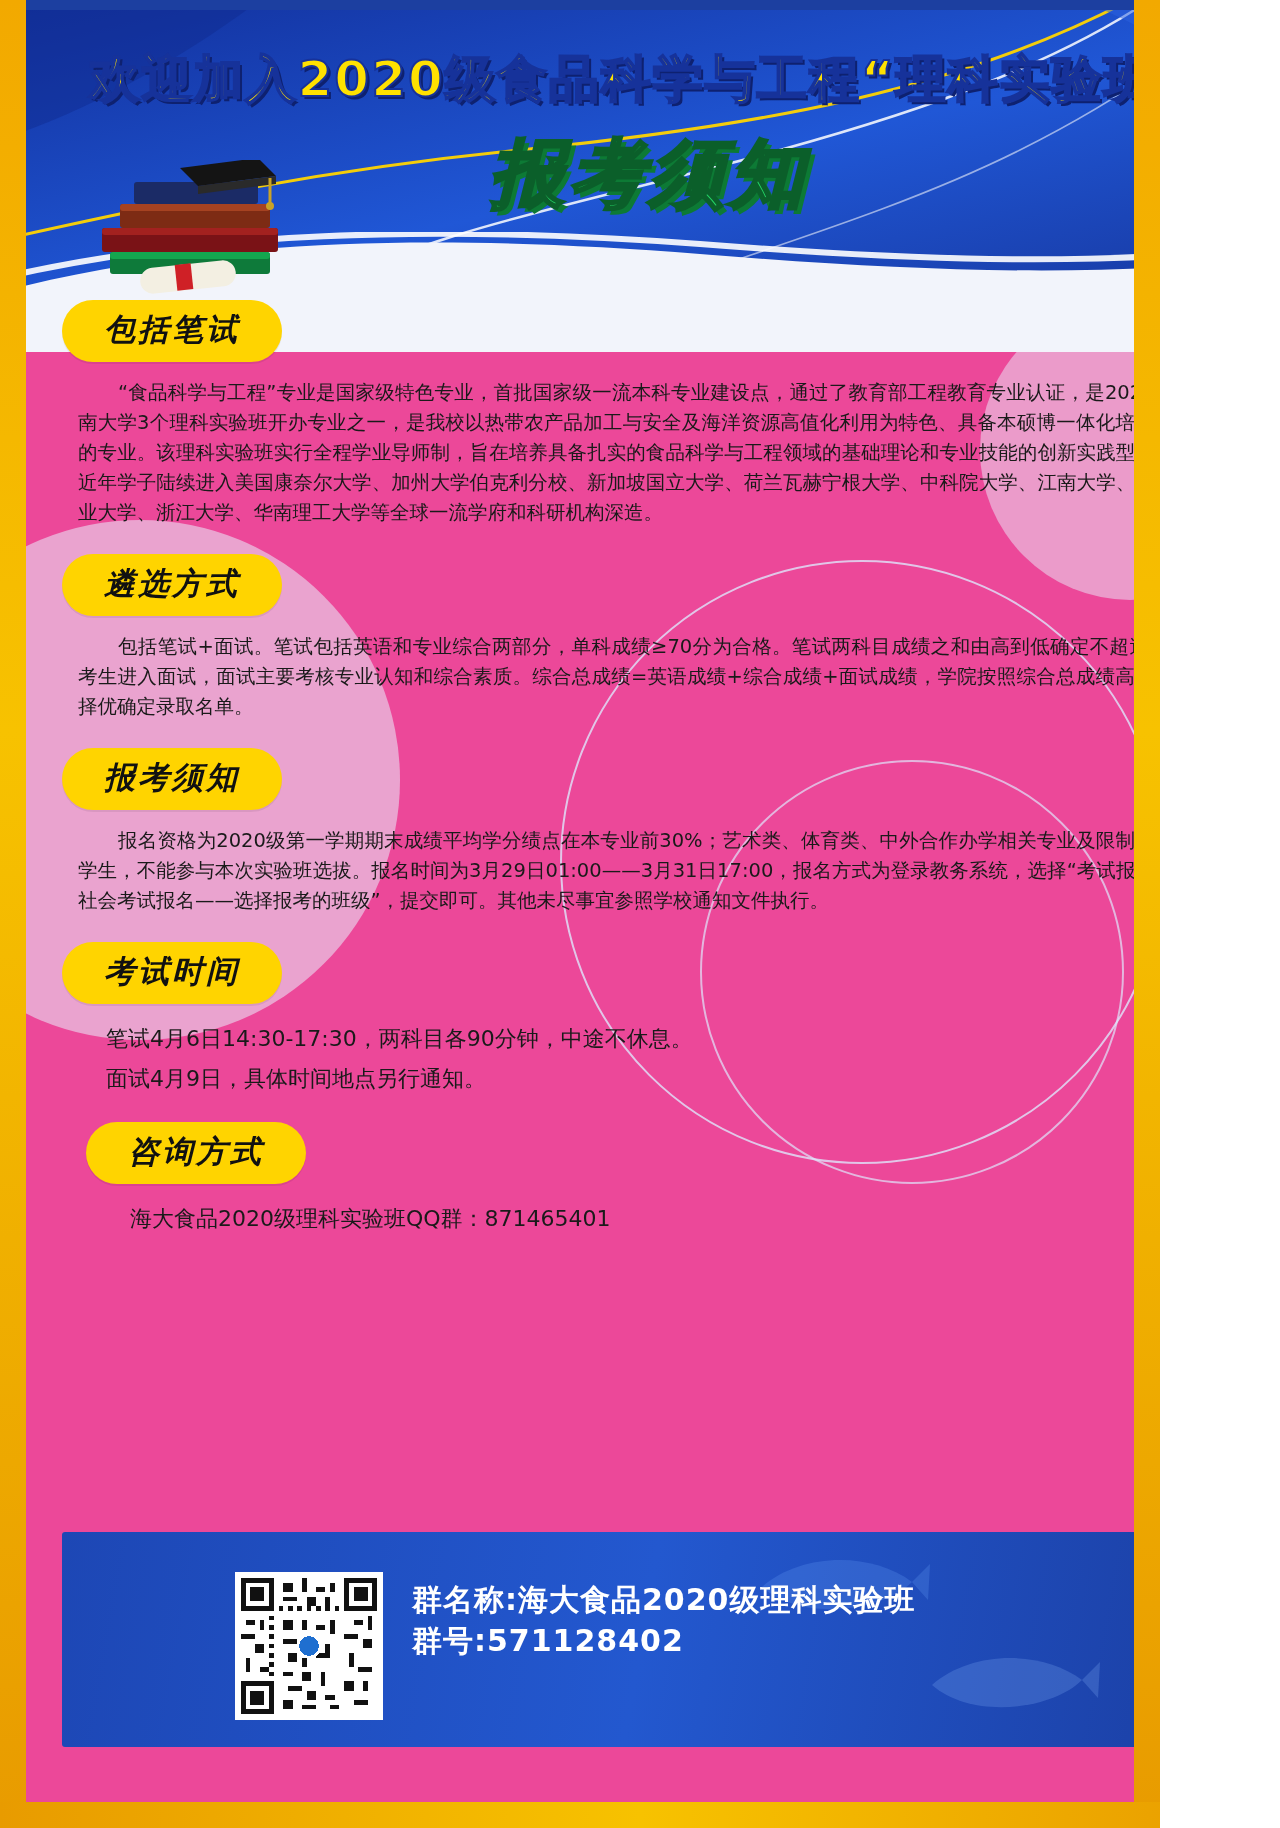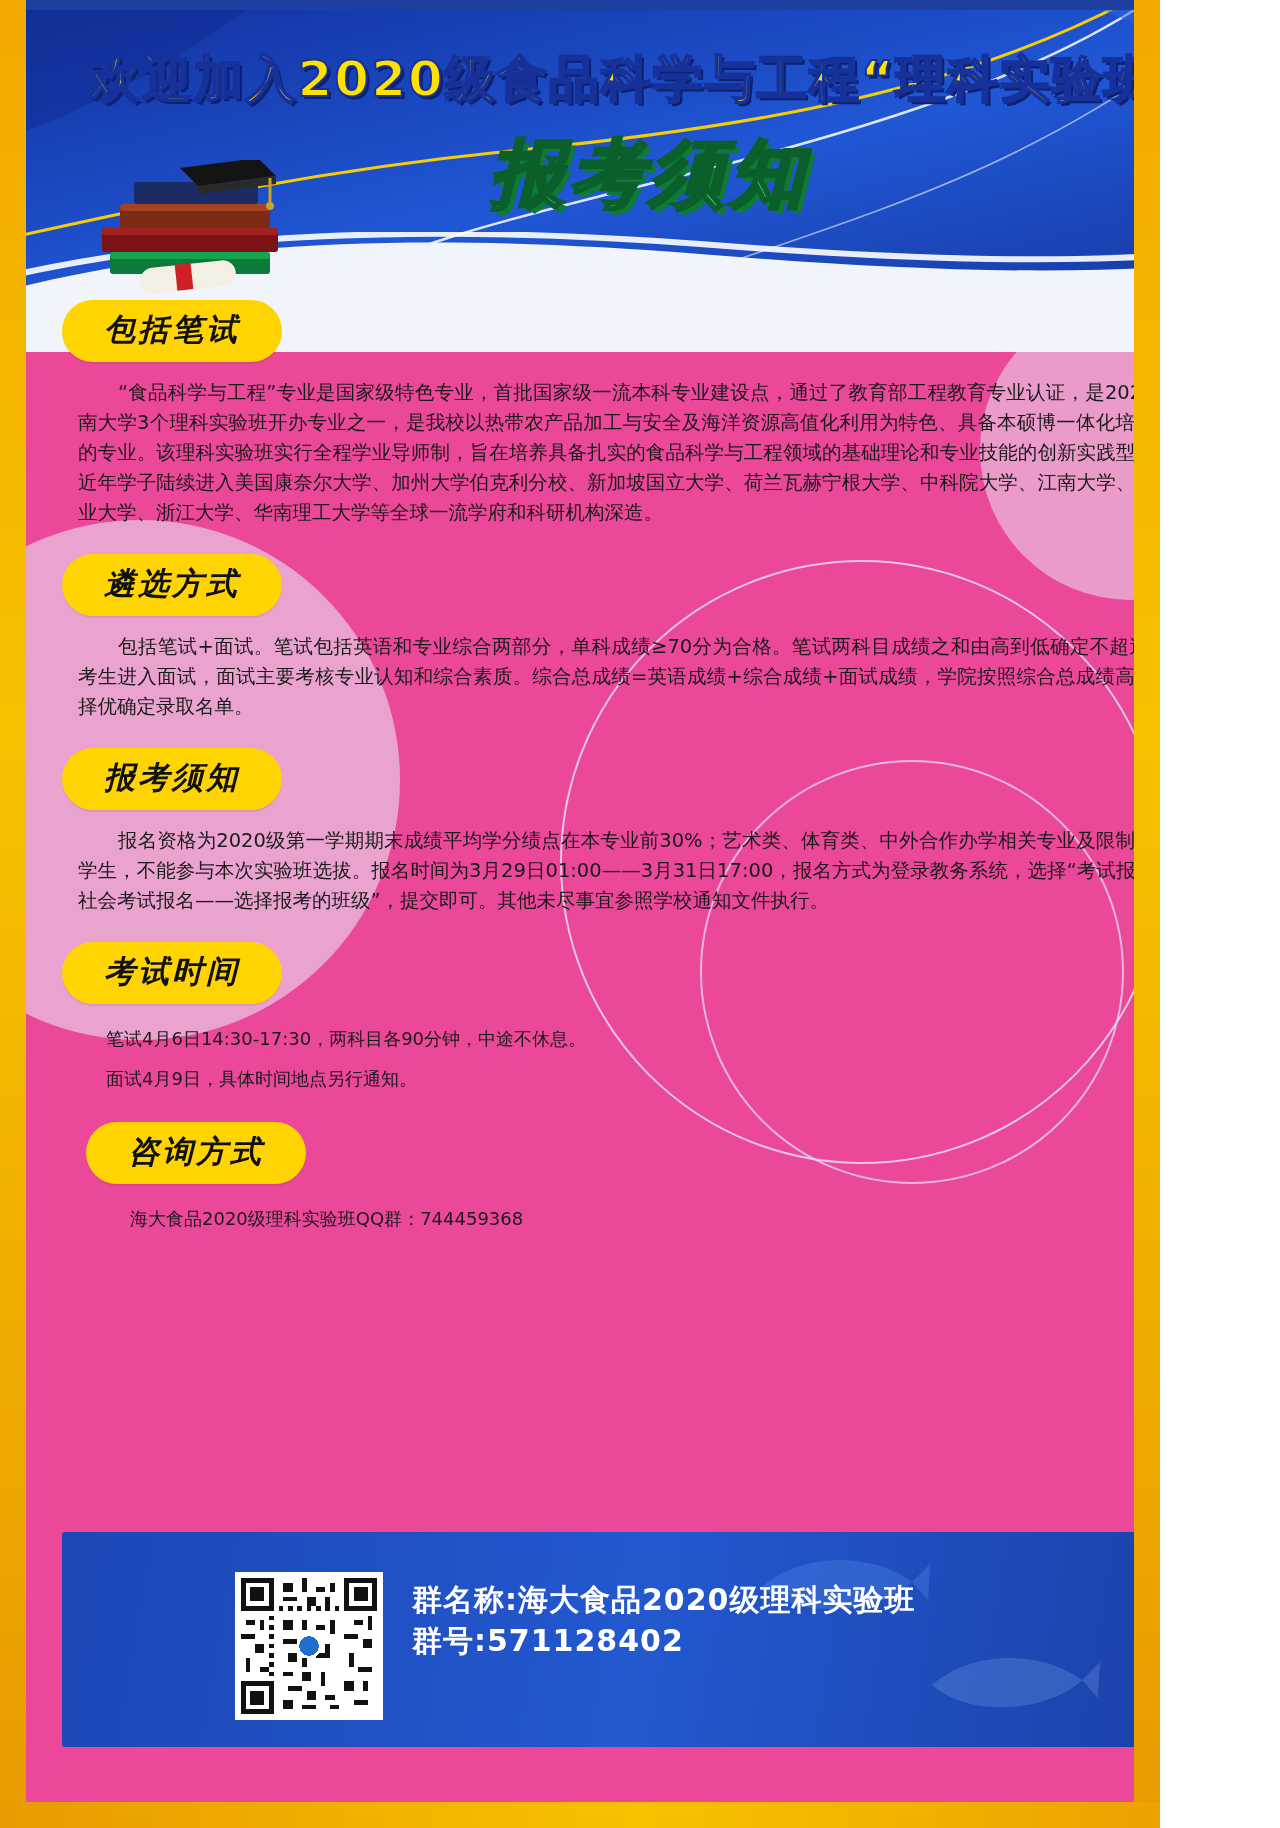"笔试4月6日14:30-17:30，两科目各90分钟，中途不休息。" .para.small { font-size: 18px -> 22px }
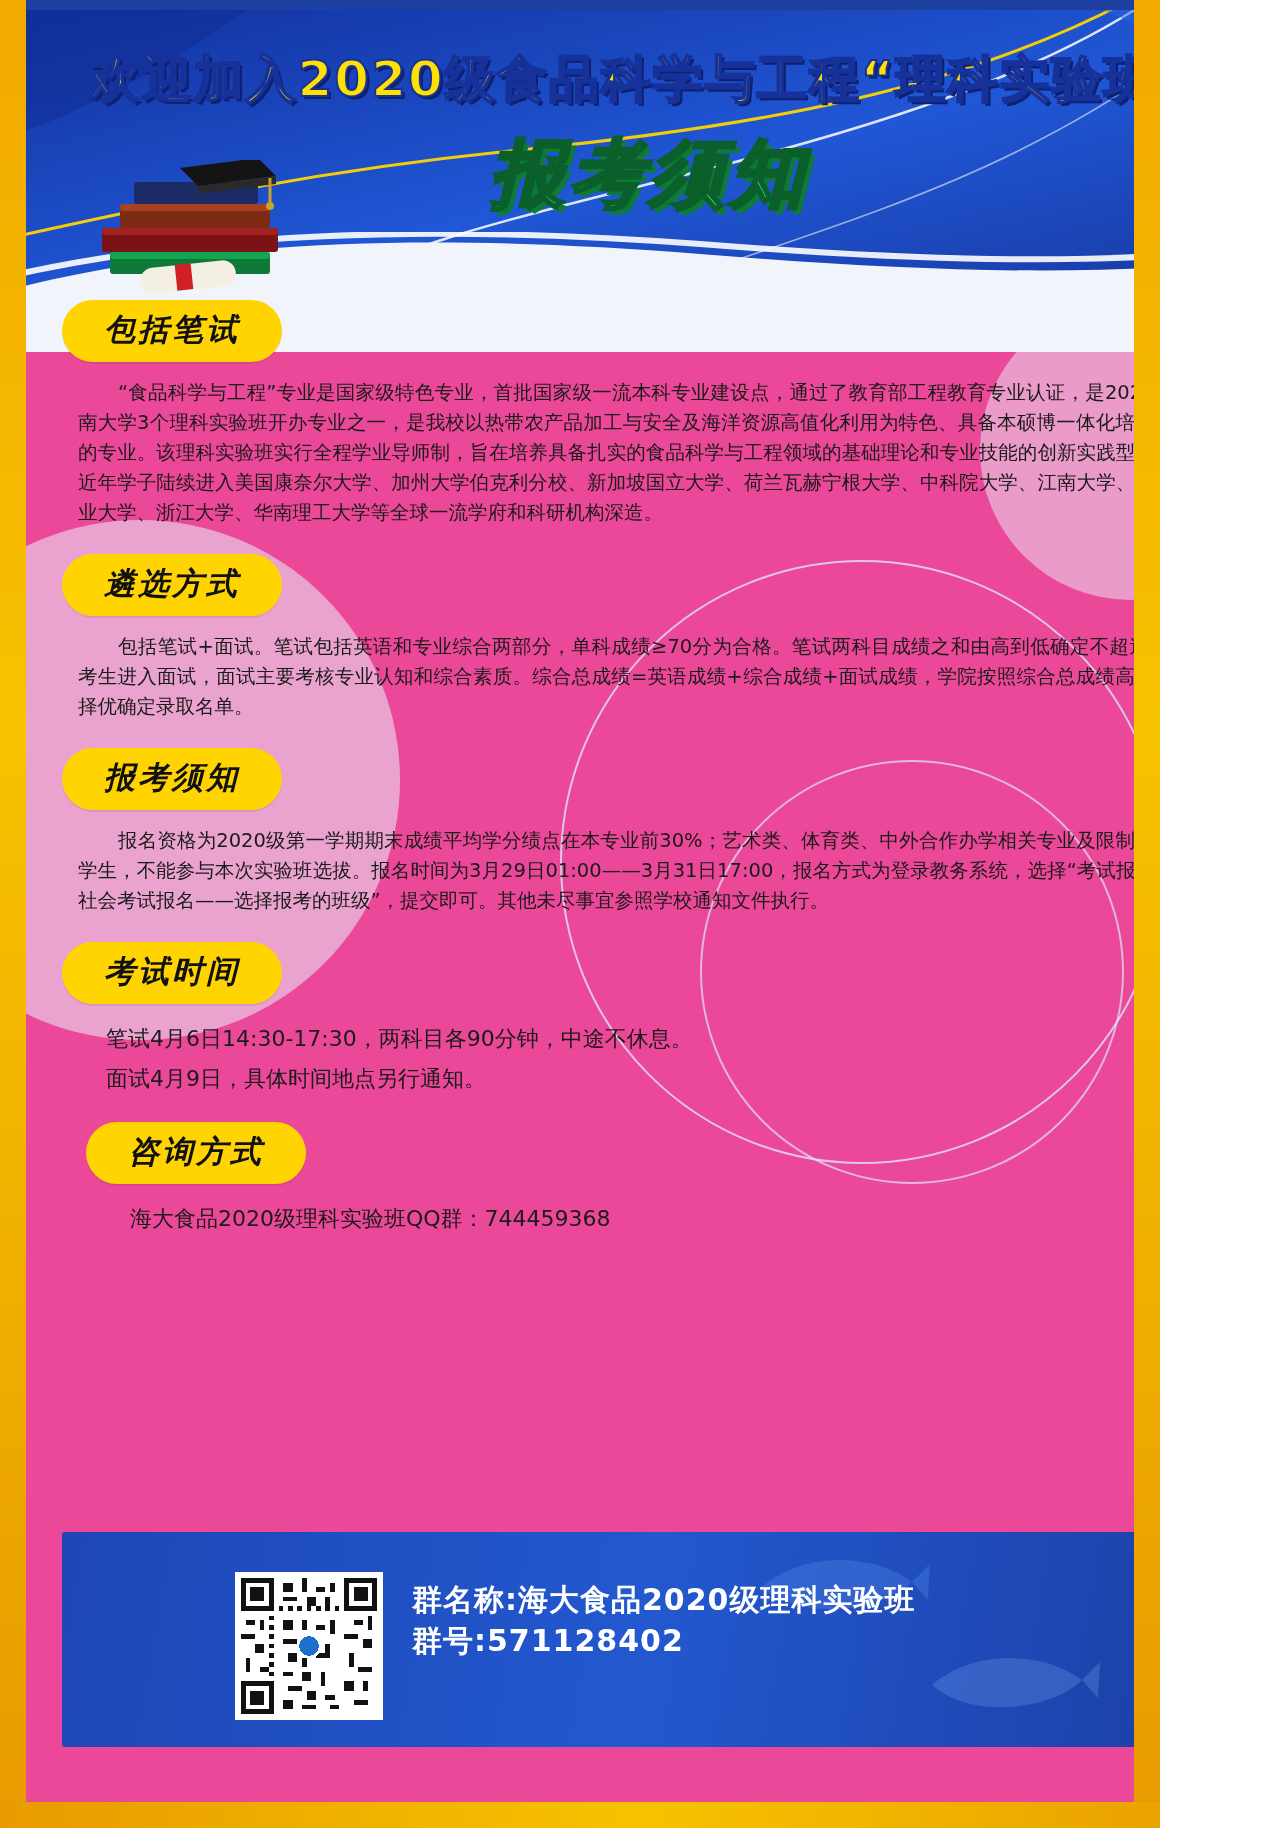"海大食品2020级理科实验班QQ群：744459368" p.para { text: 744459368 -> 871465401 }
